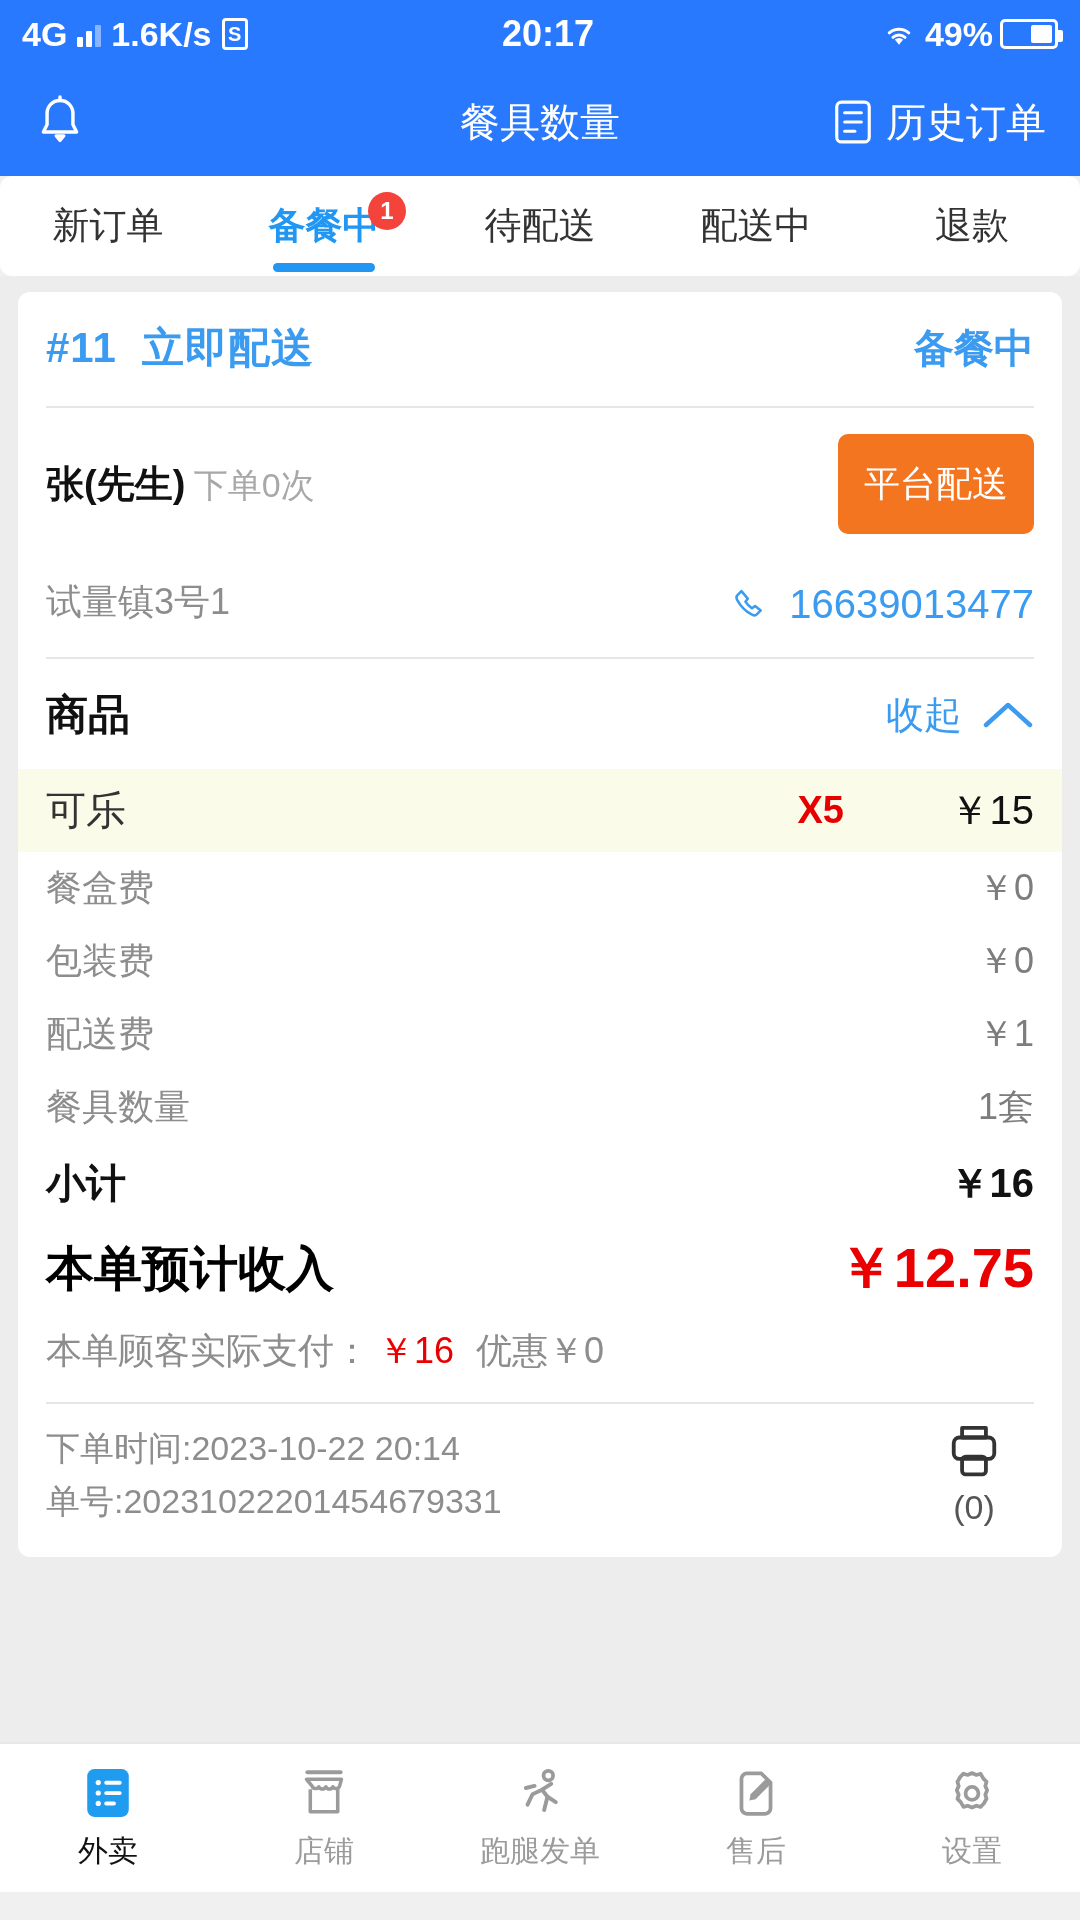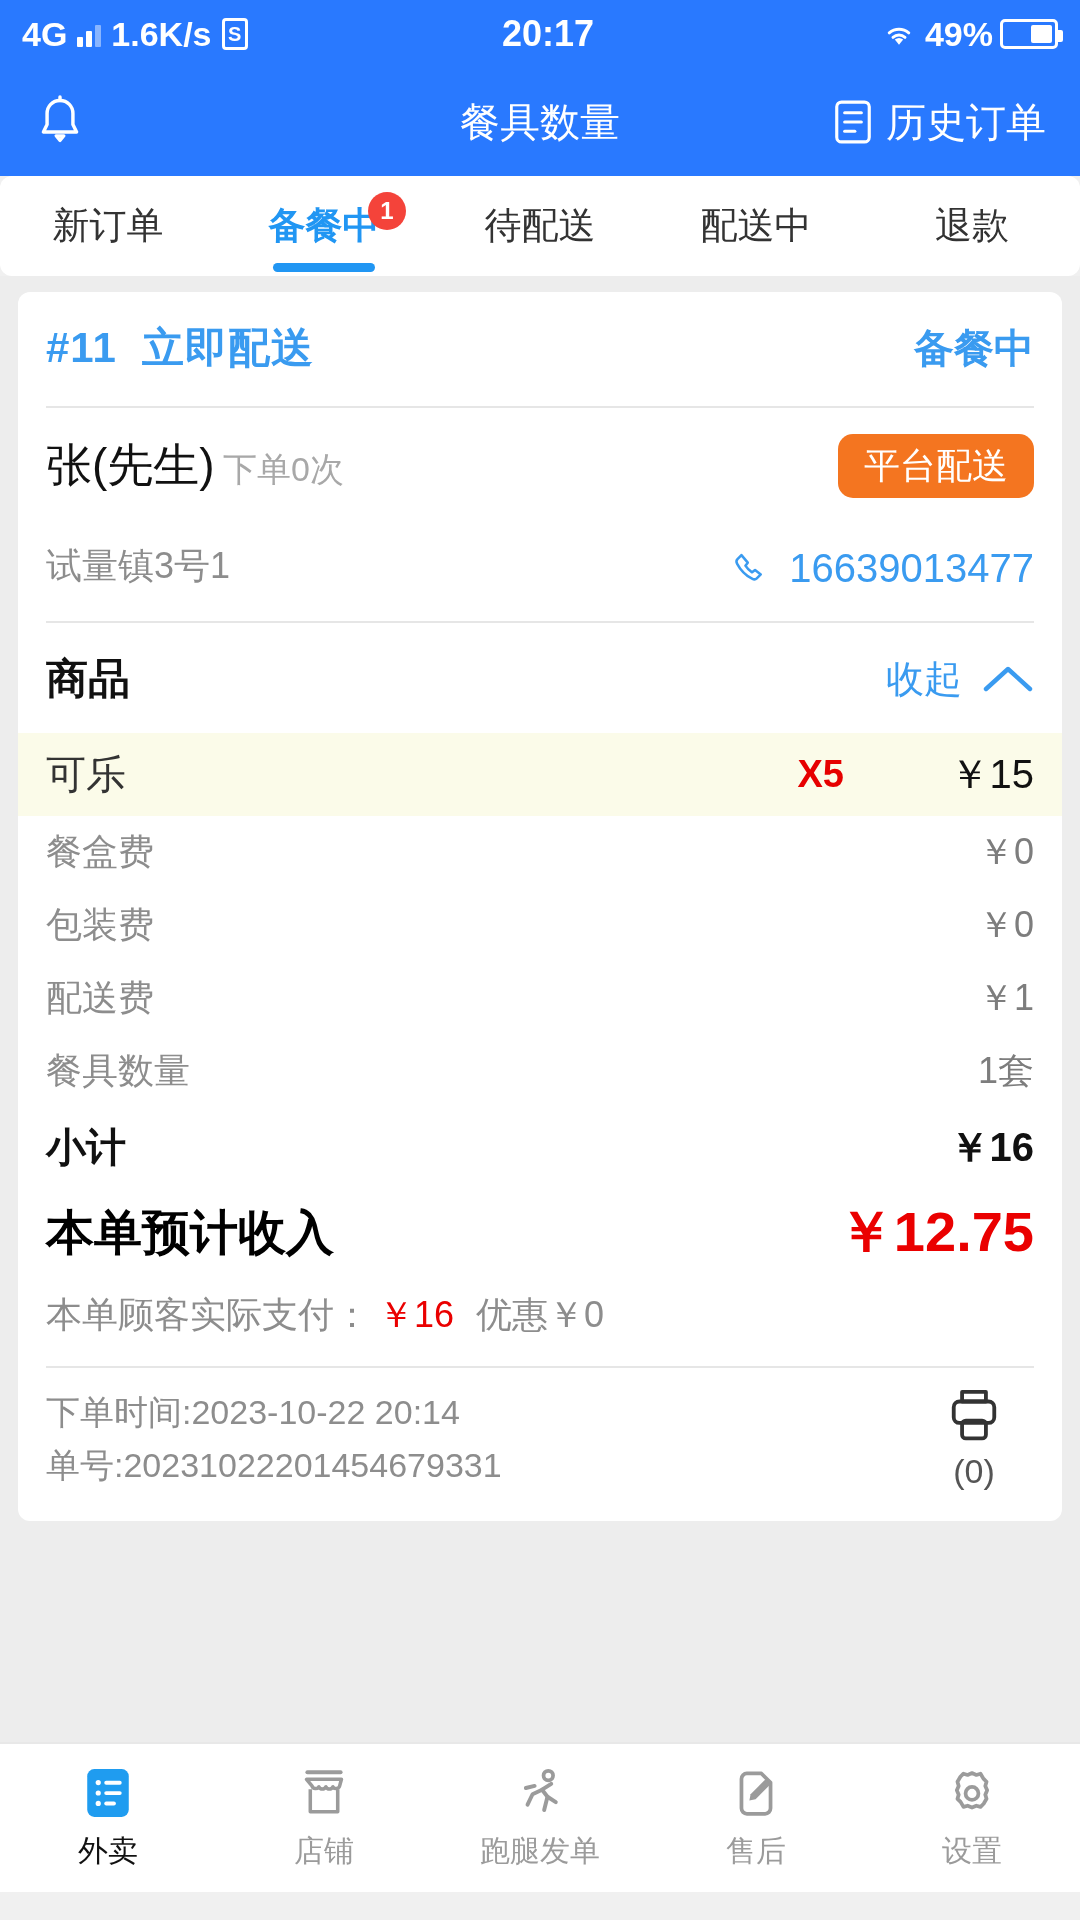"张(先生)" .cust-name { font-size: 46px -> 38px; font-weight: normal -> bold }
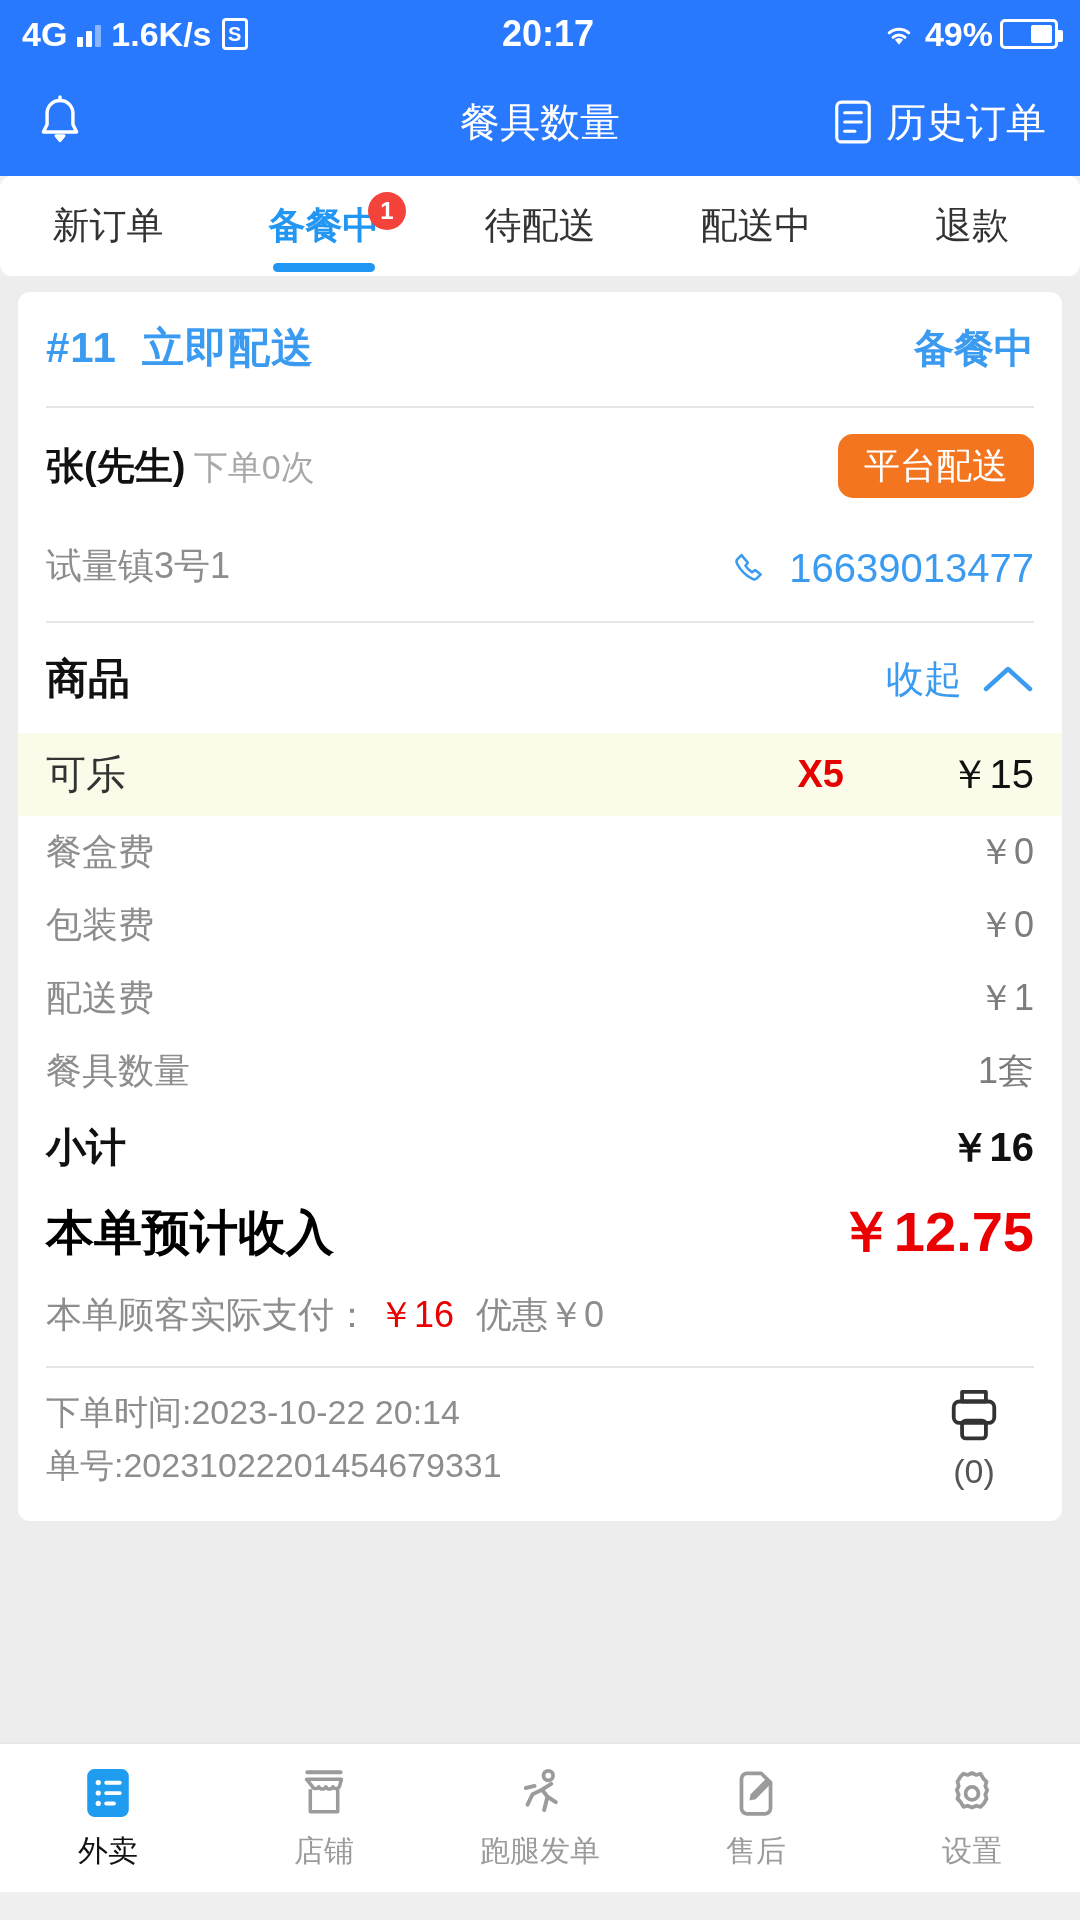"平台配送" .badge-orange { border-radius: 15px -> 10px; padding: 14px 26px -> 32px 26px }
